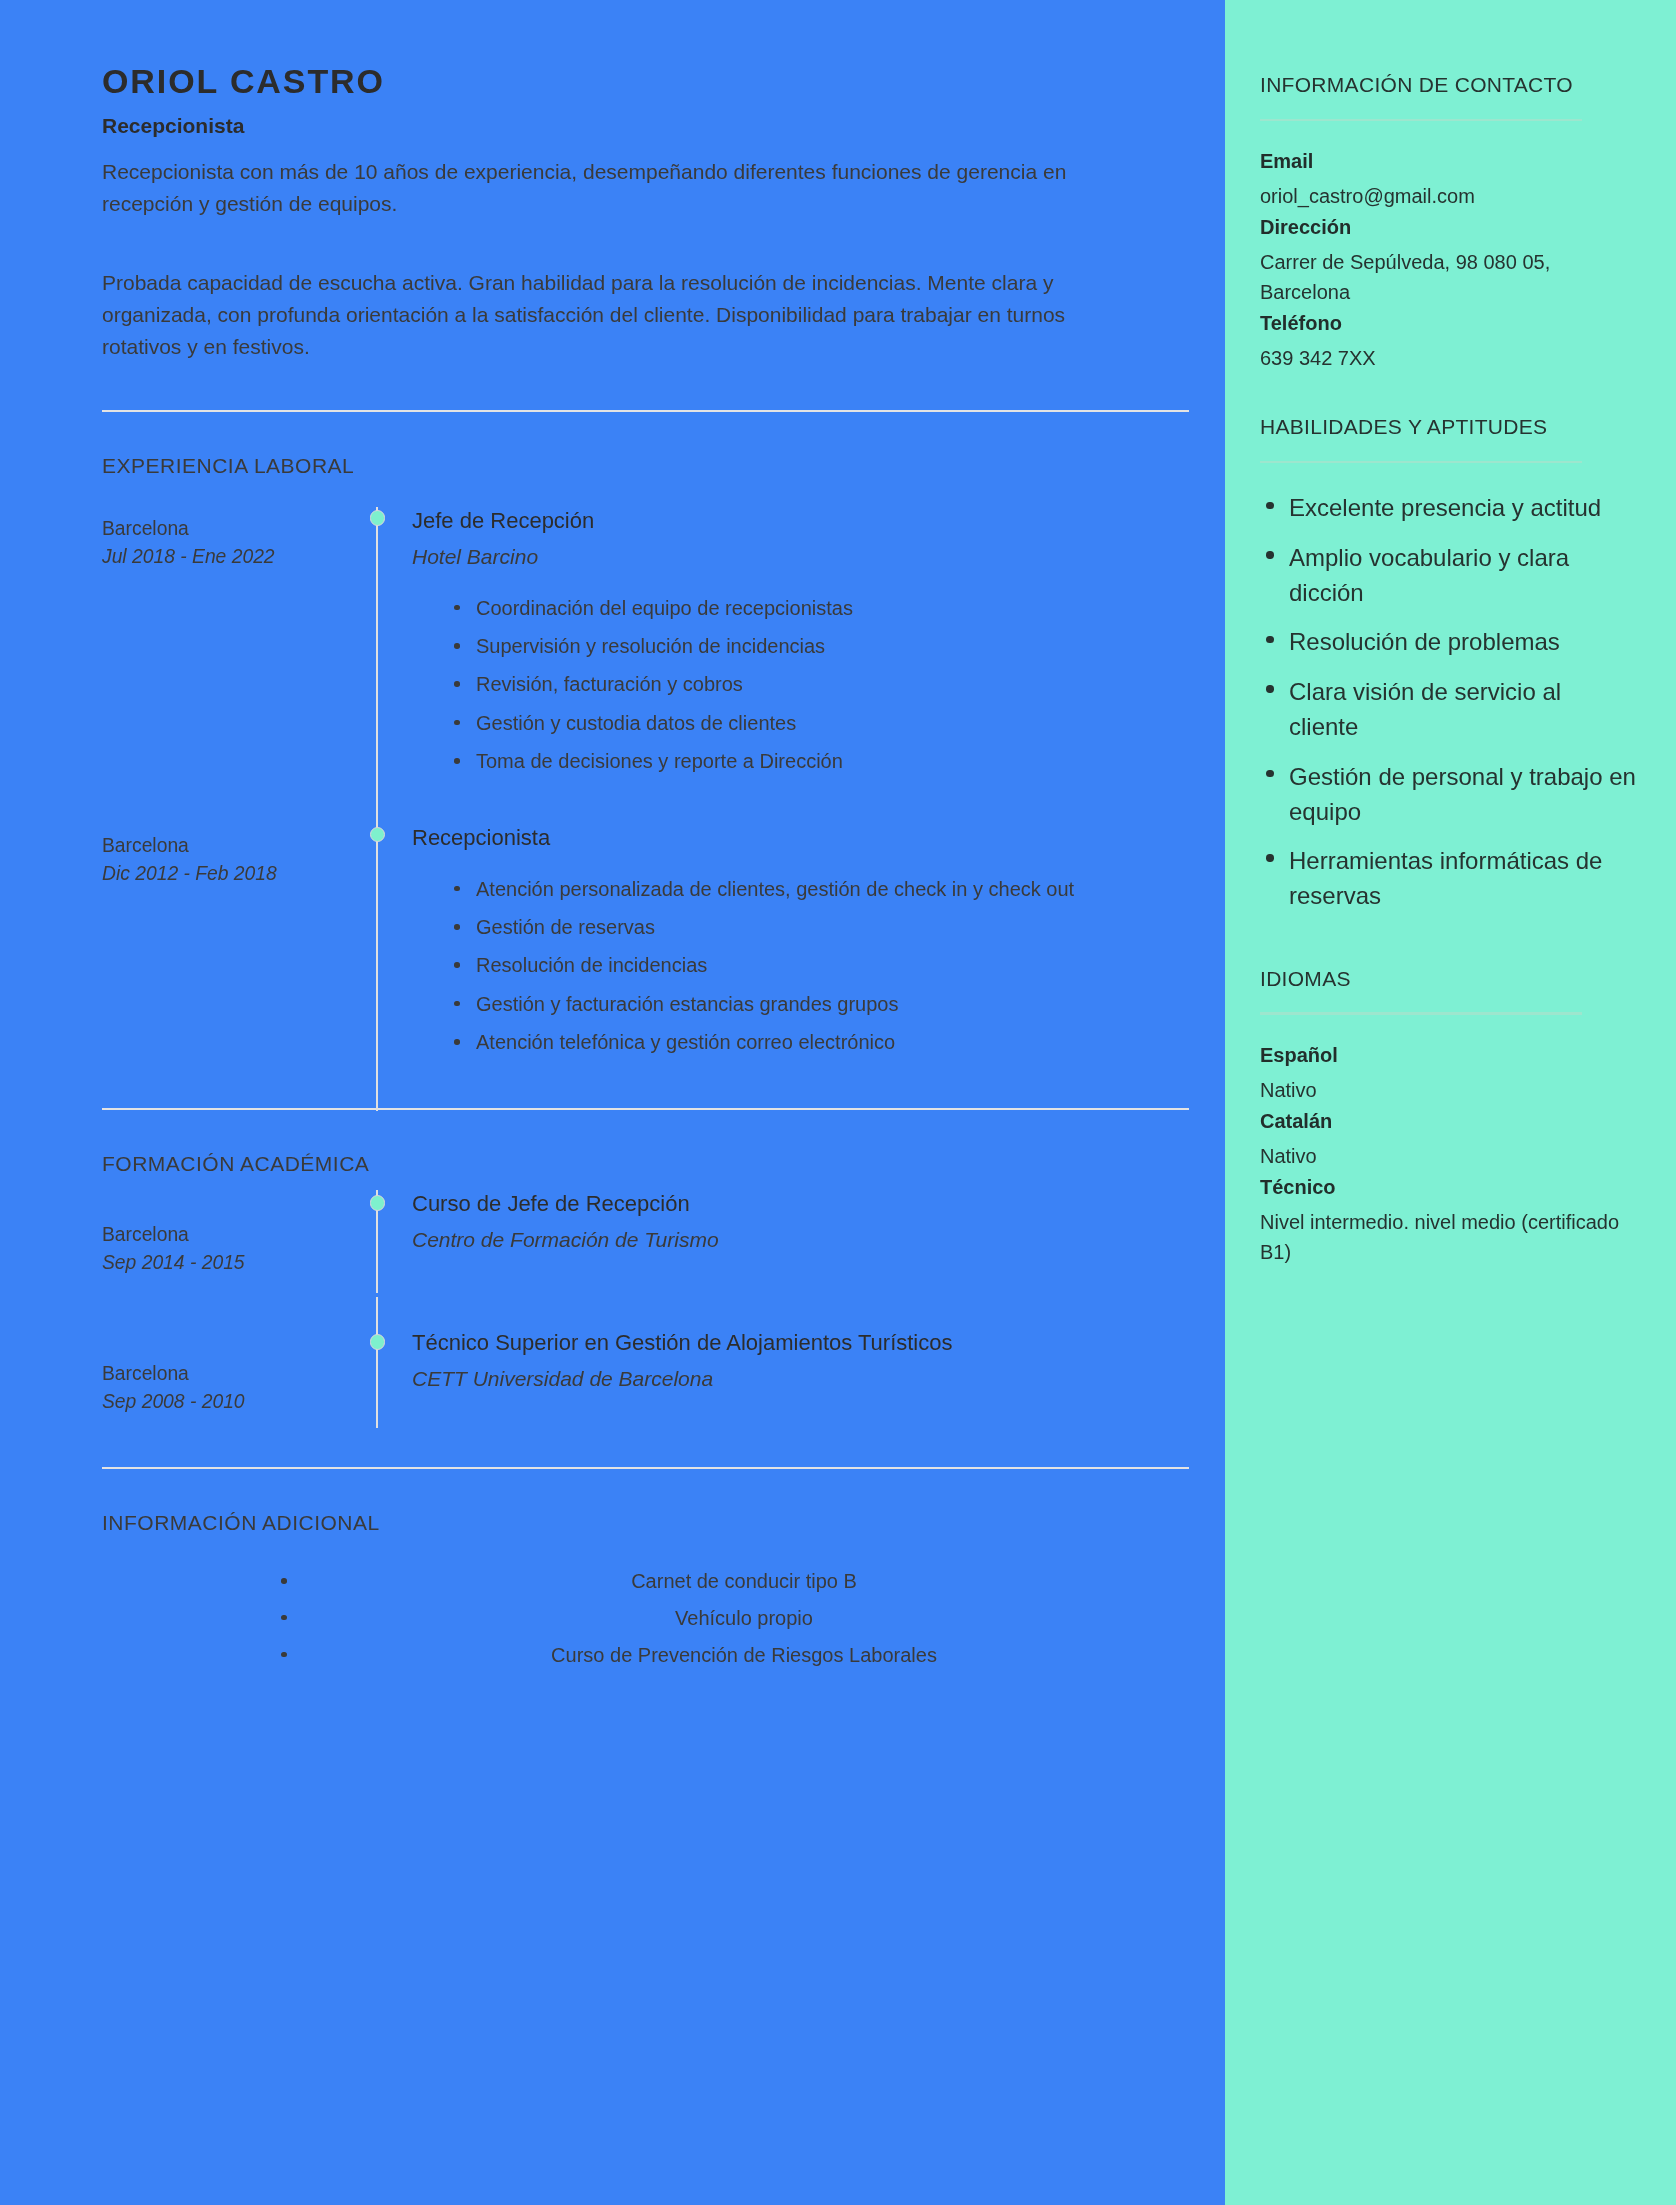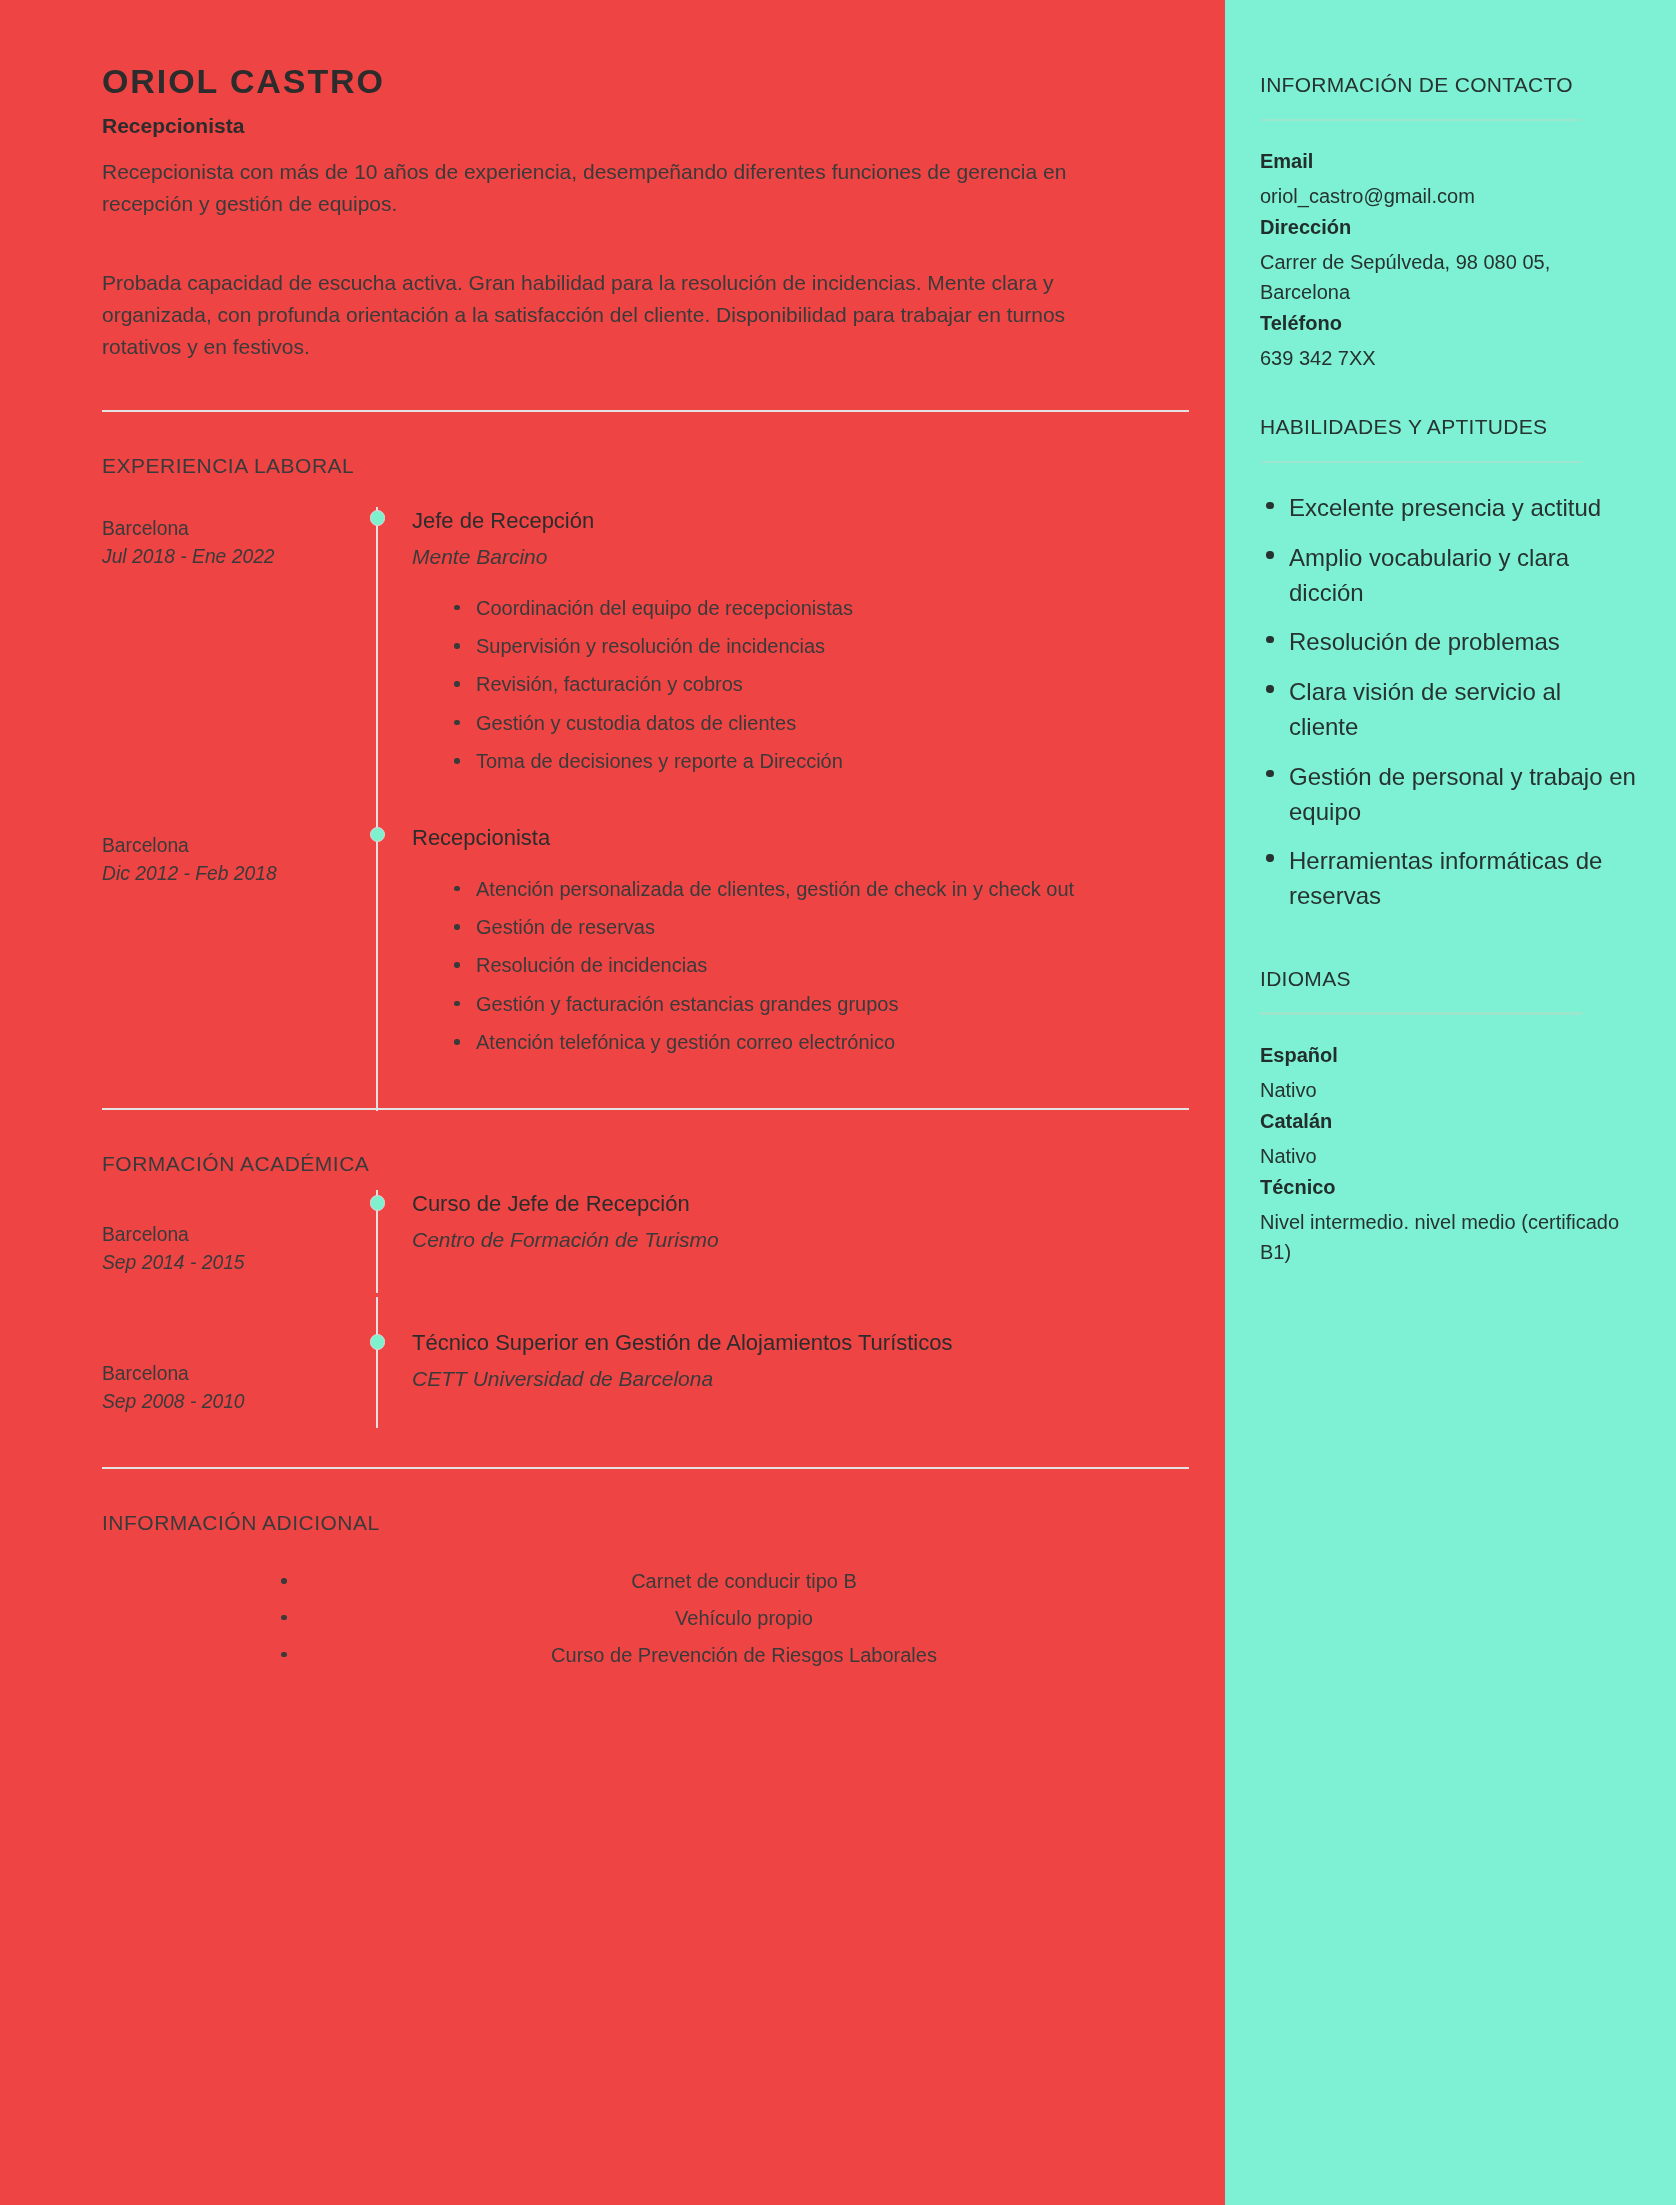"ORIOL CASTRO" .page { background: #ef4444 -> #3b82f6 }
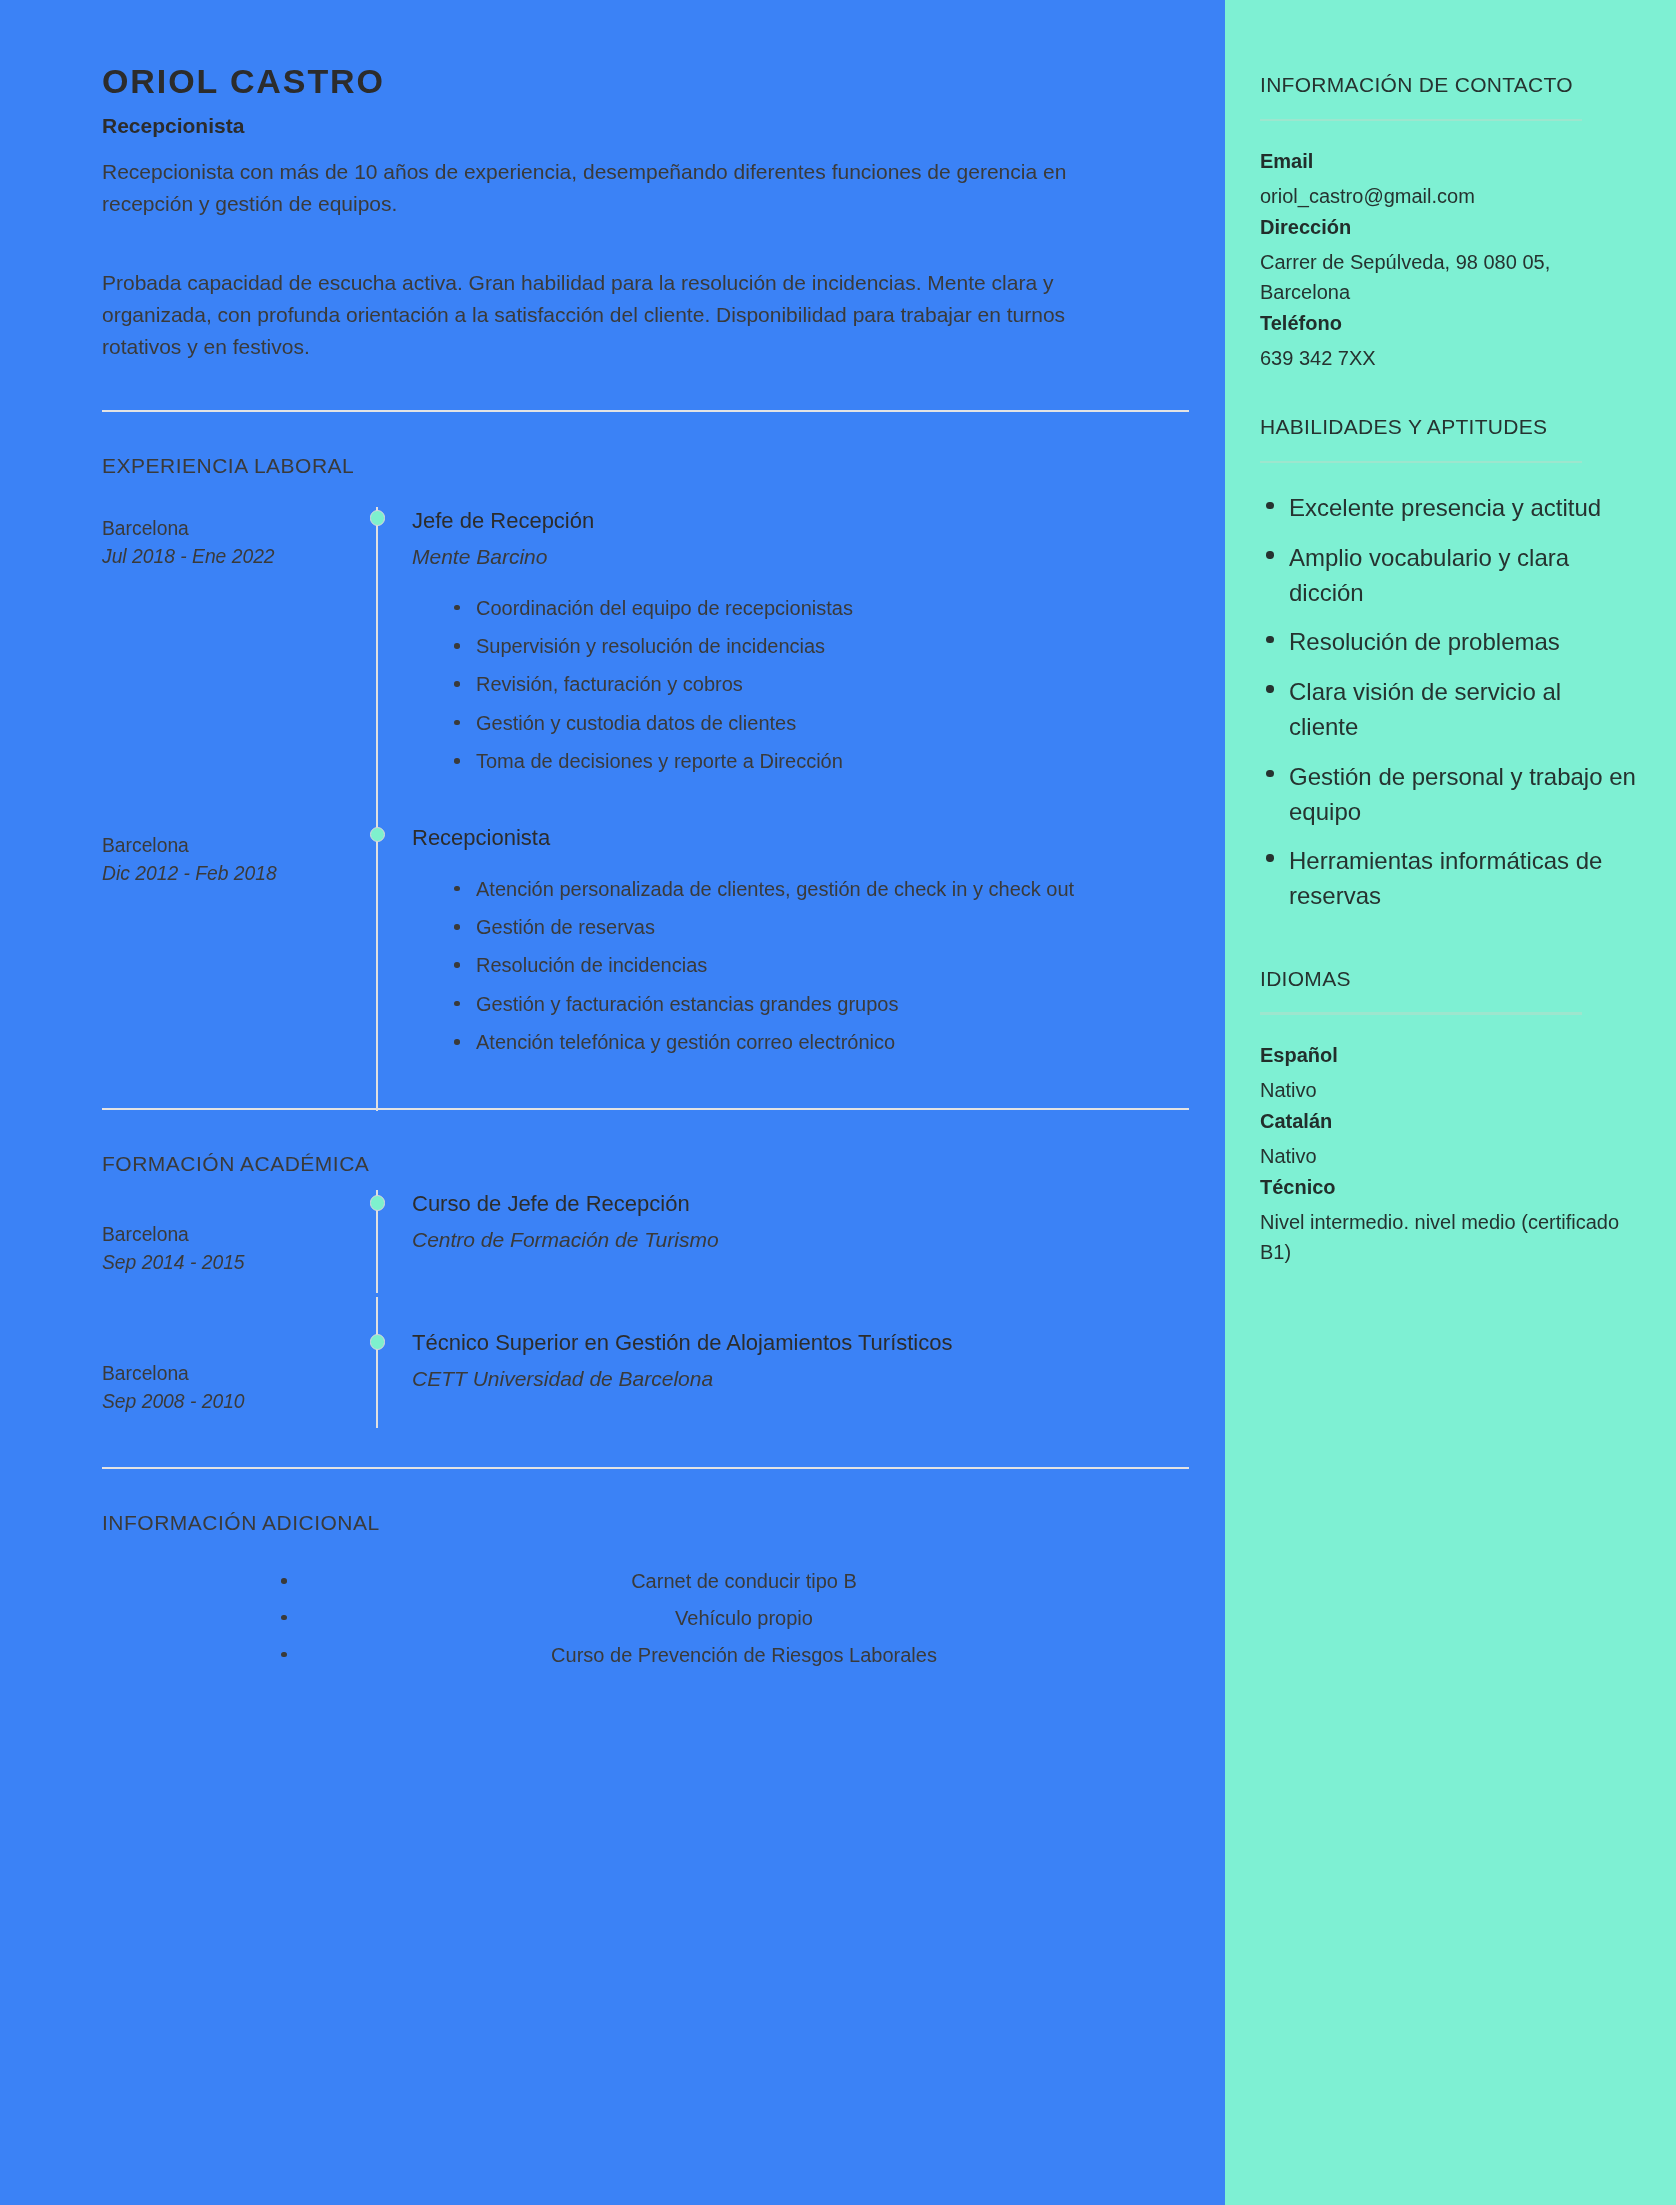"Mente Barcino" div.entry-org { text: Mente -> Hotel }
